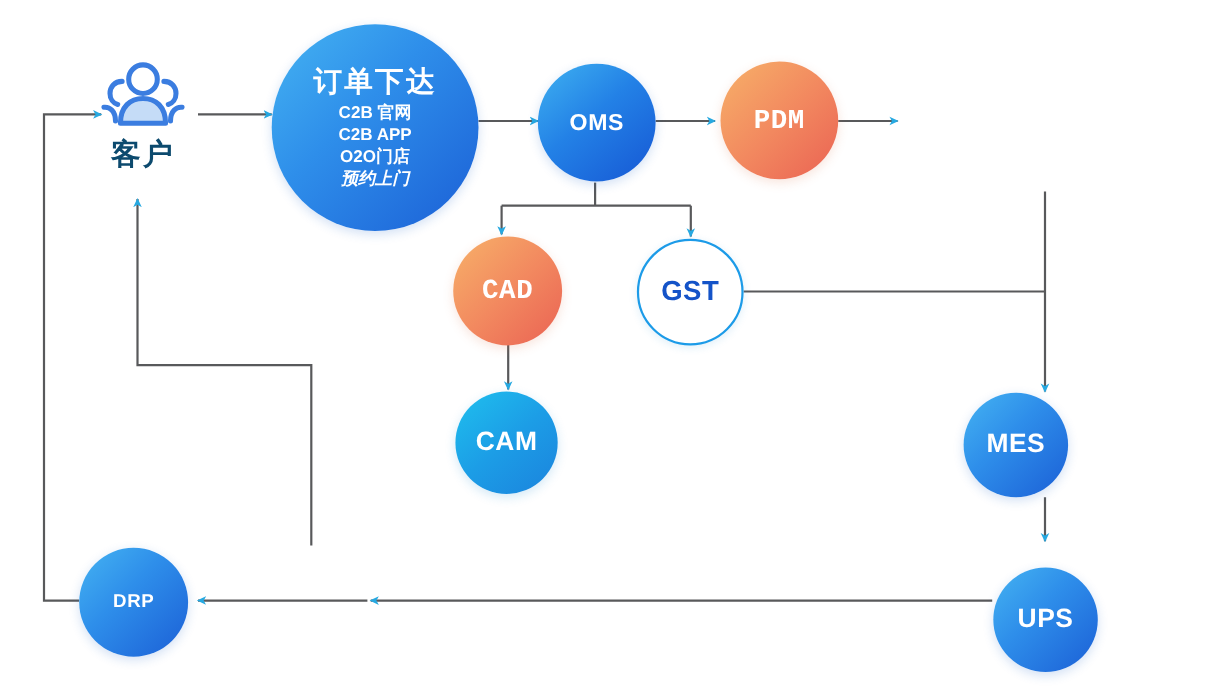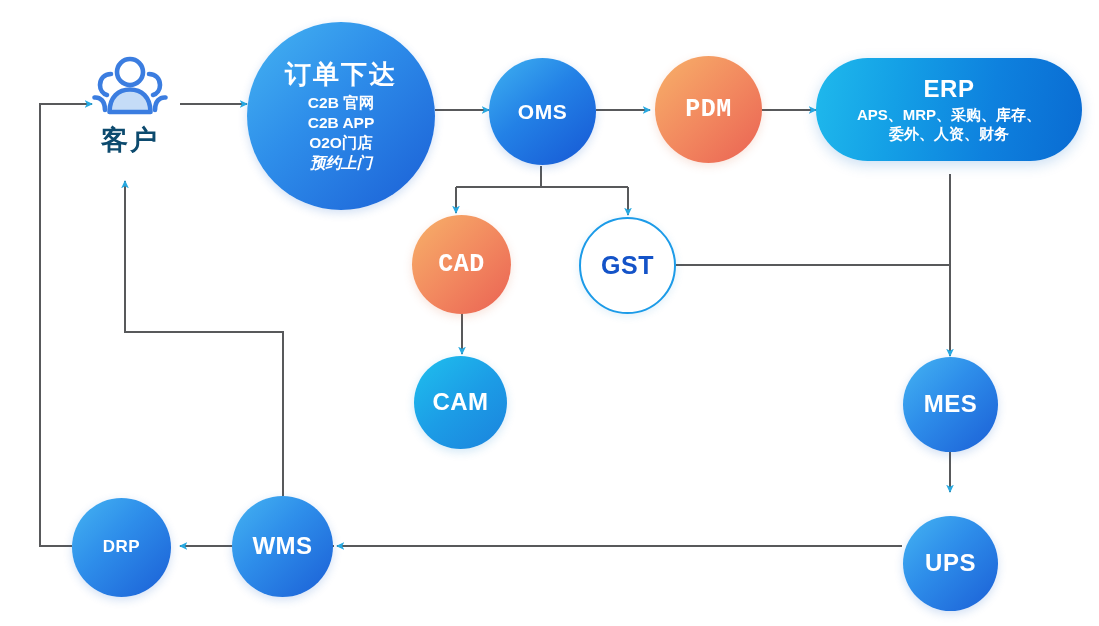"ERP" div.node { html: <div> <div>ERP</div> <div>APS、MRP、采购、库存、</div> <div>委外、人资、财务</div> </div> -> none }
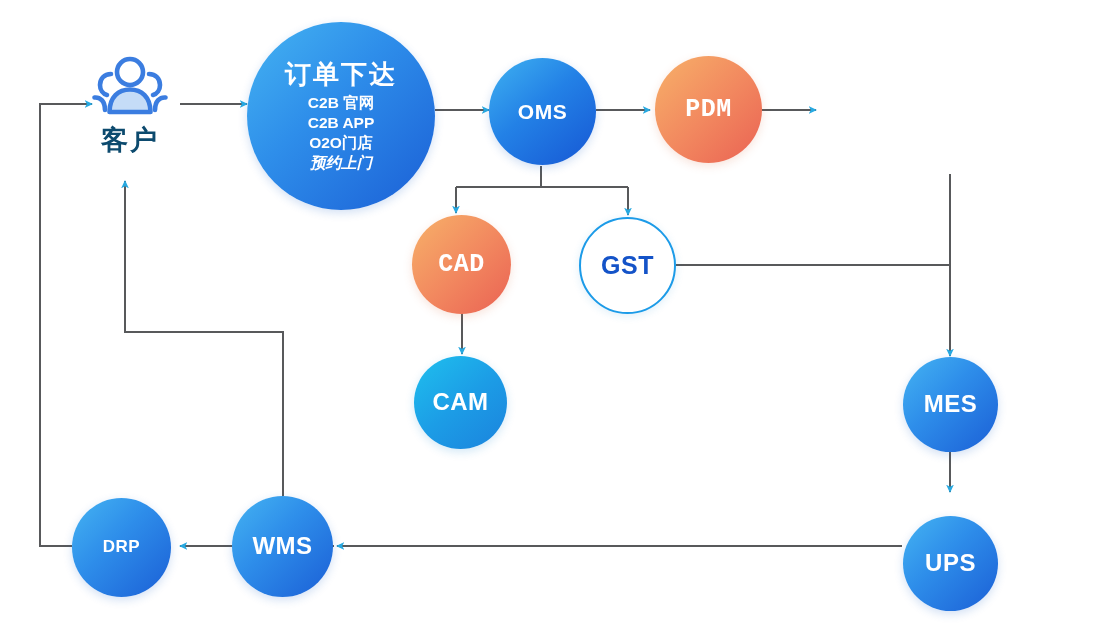"MES" div.node { left: 903px -> 876px }
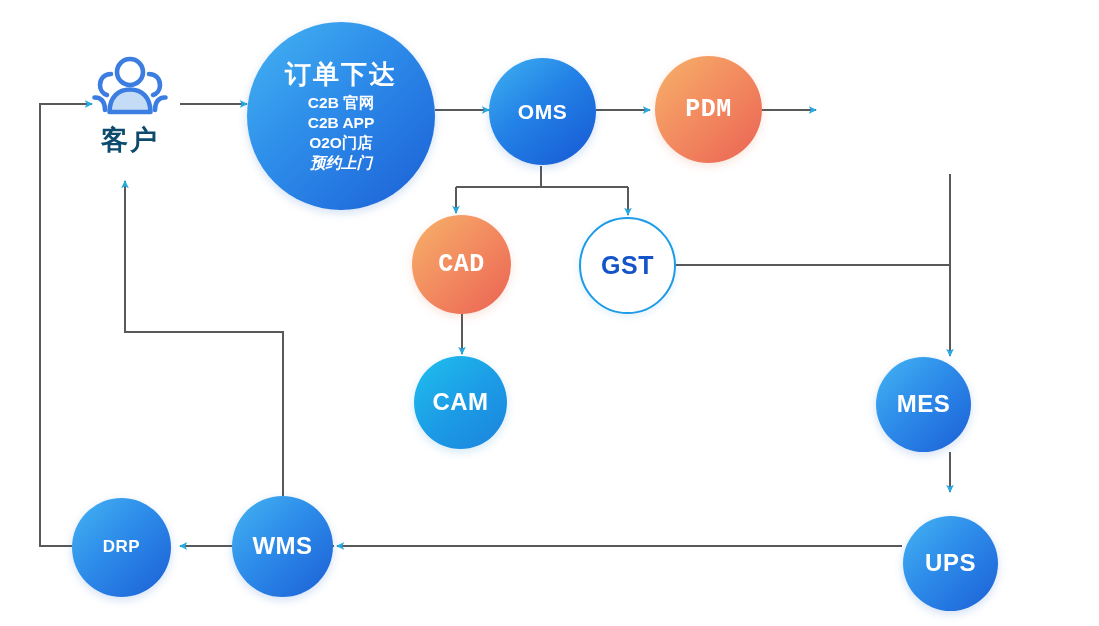"WMS" div.node { html: <div> <div>WMS</div> </div> -> none }
